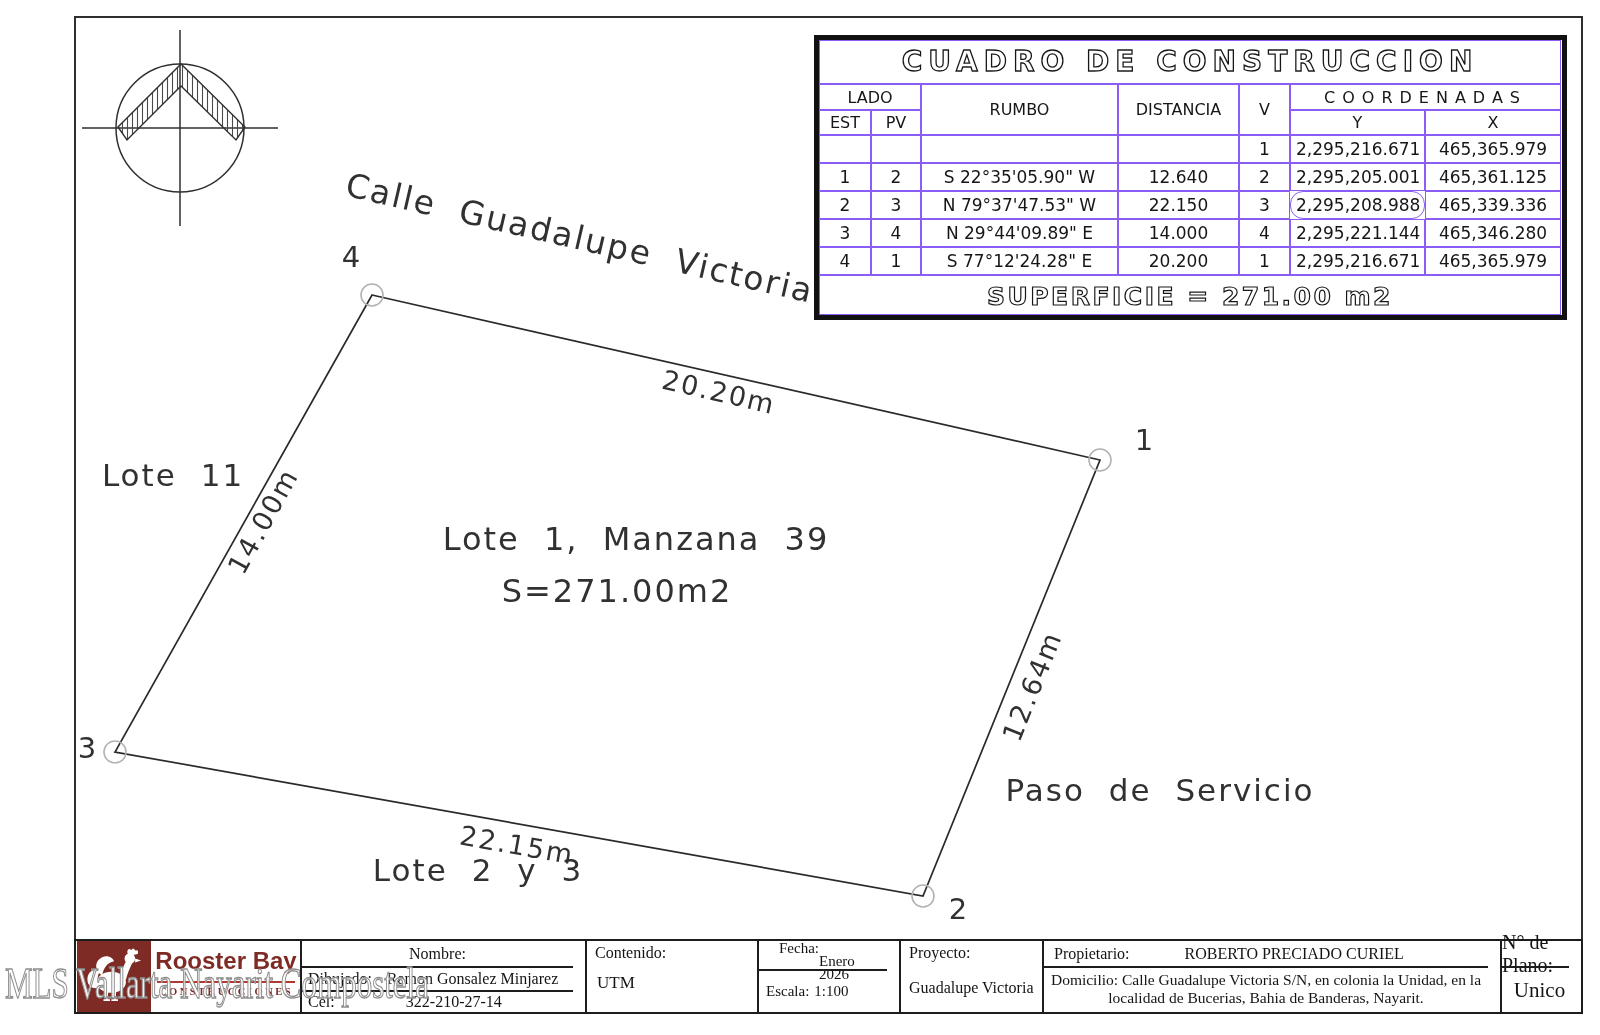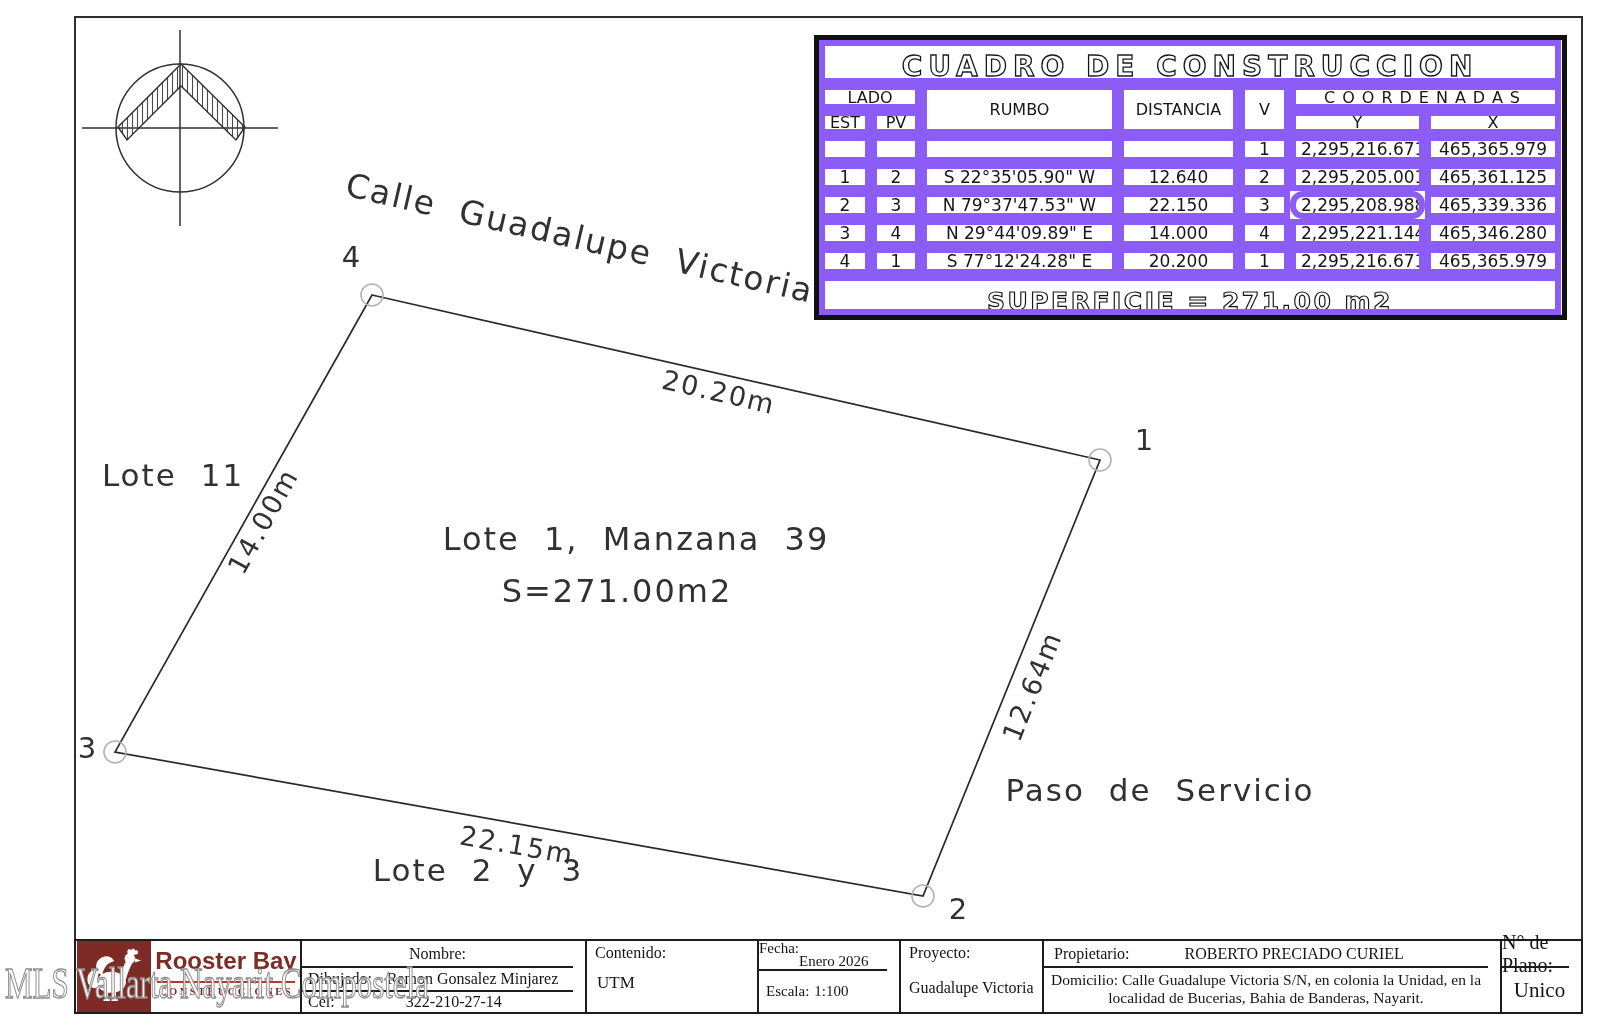"CUADRO DE CONSTRUCCION" .ct>div { border: 6px solid #8b5cf6 -> 1px solid #8b5cf6 }
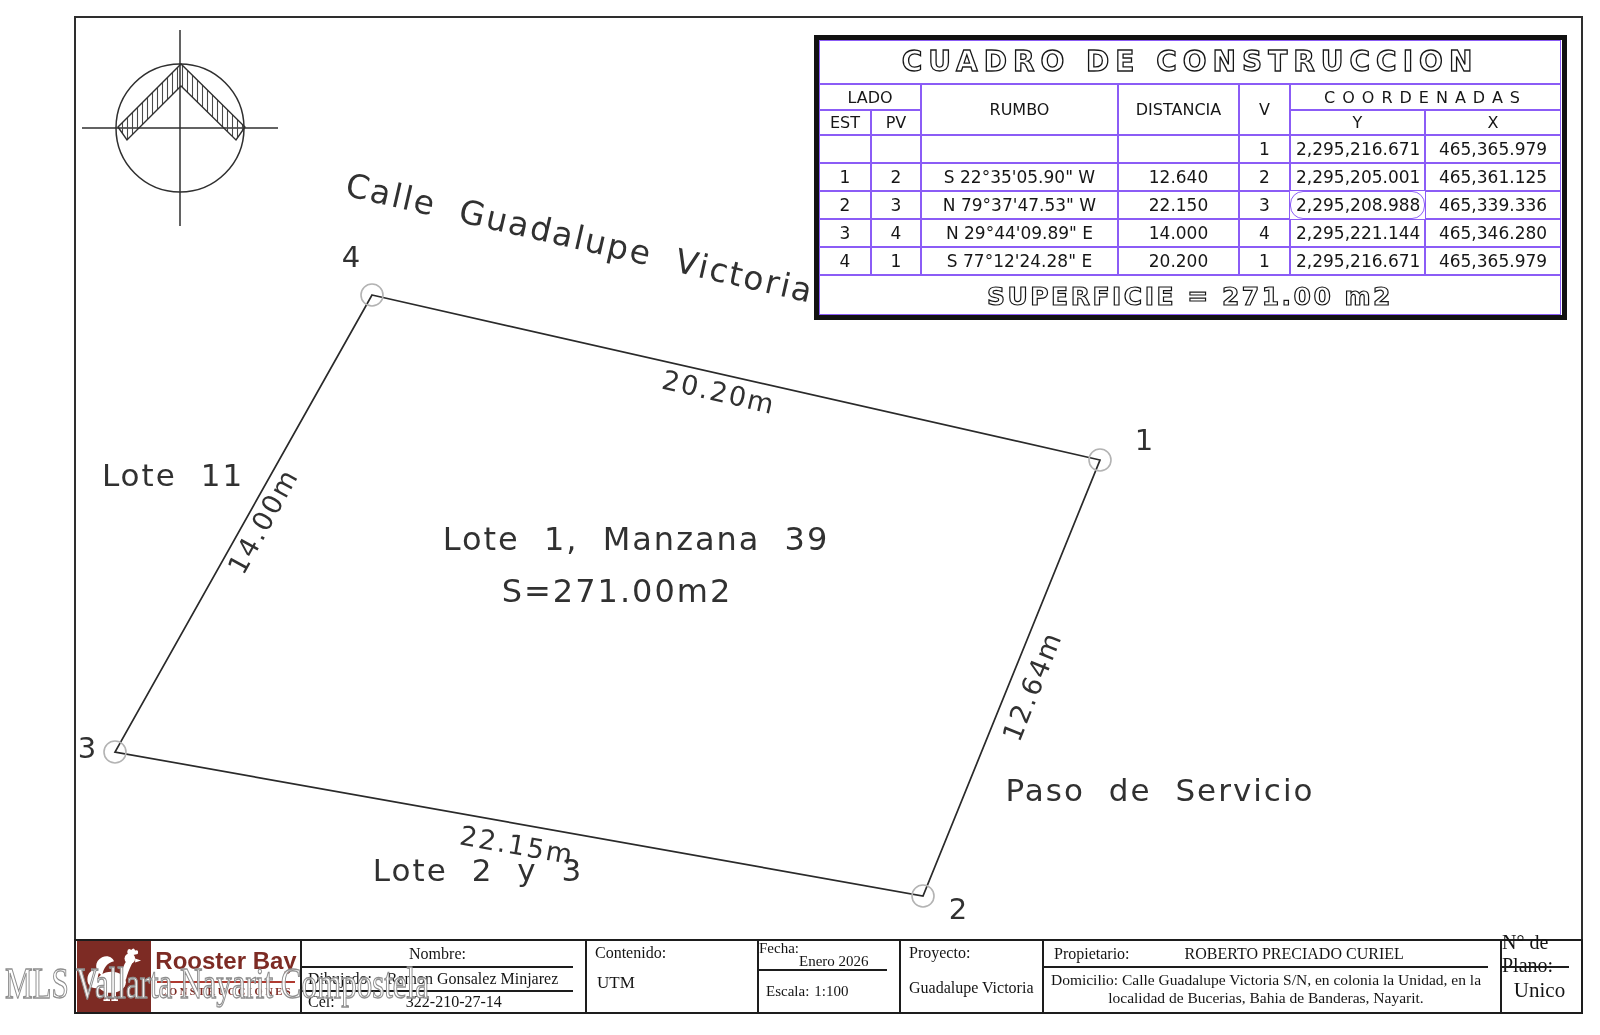"Fecha:" div.row { padding: 1px 0 0 0 -> 1px 0 0 20px }
